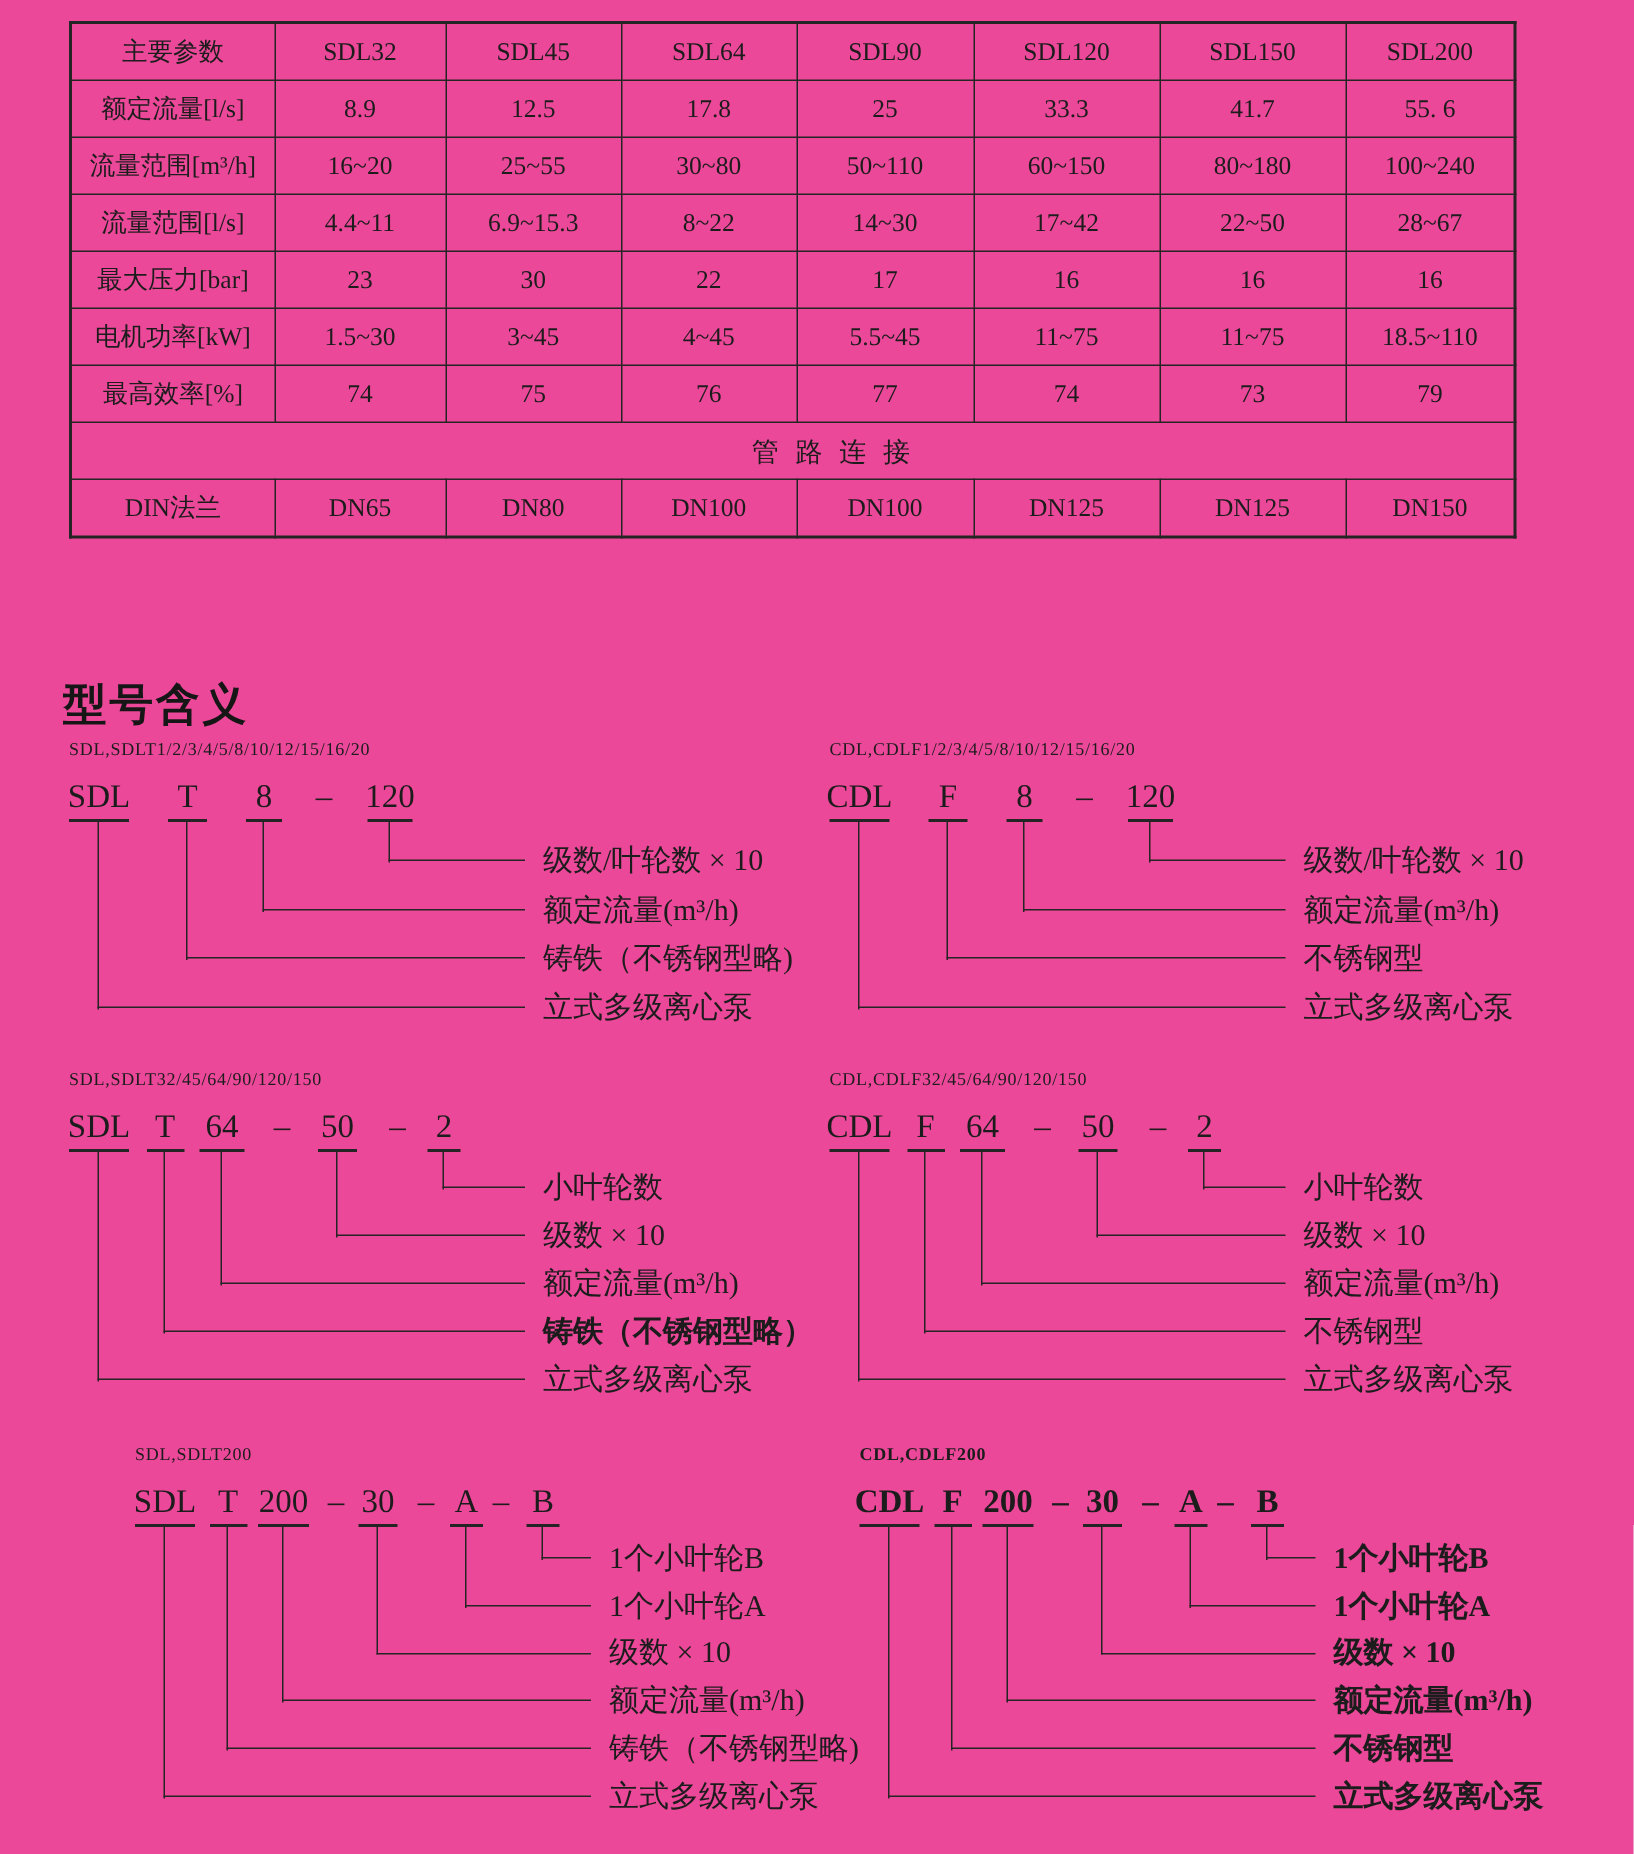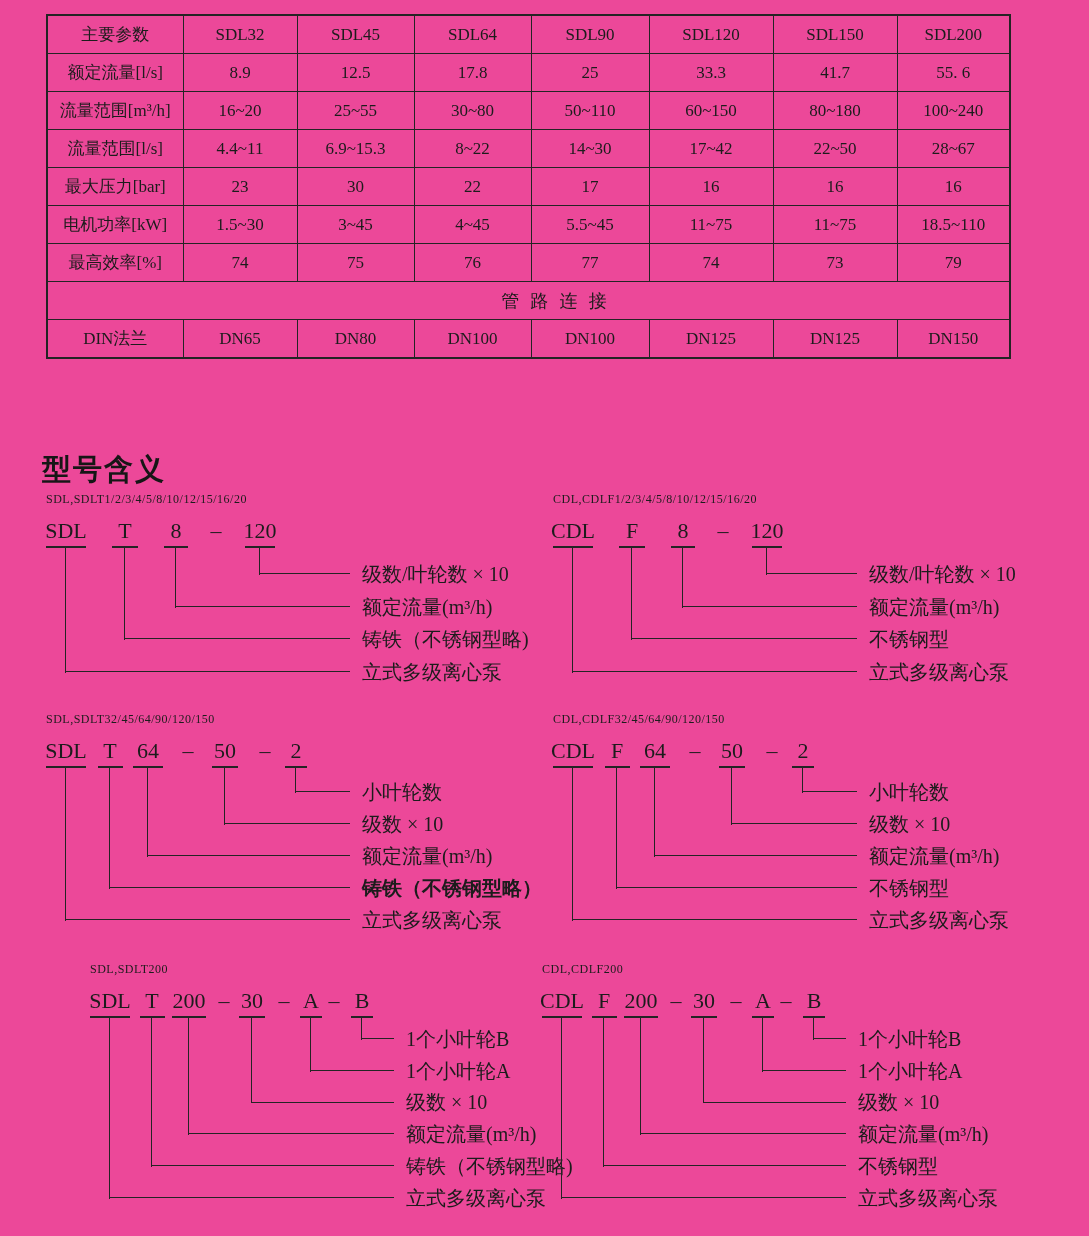"CDL,CDLF200" div.diagram { font-weight: none -> bold; left: 496px -> 527px }
